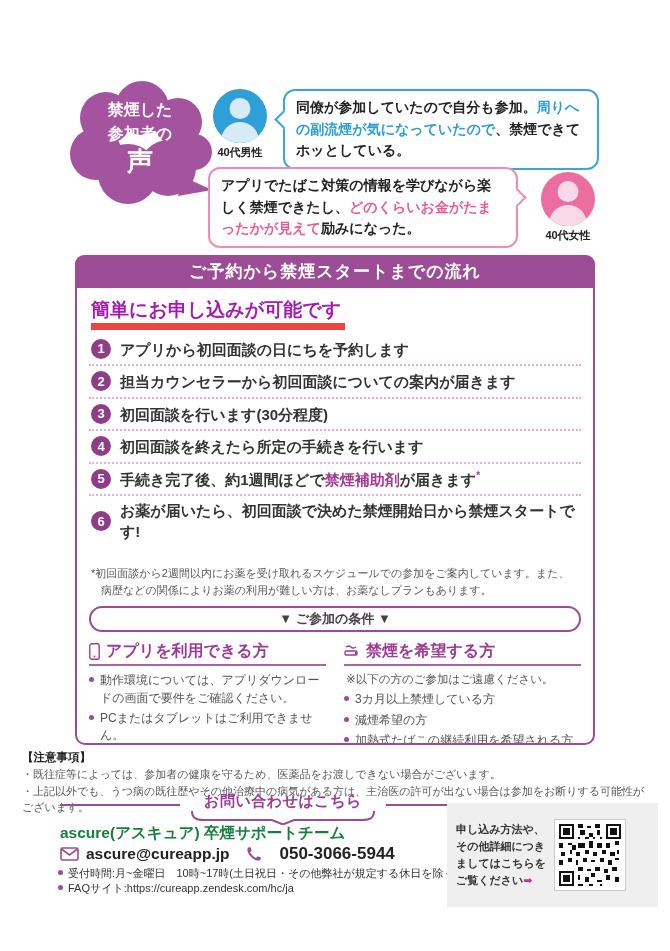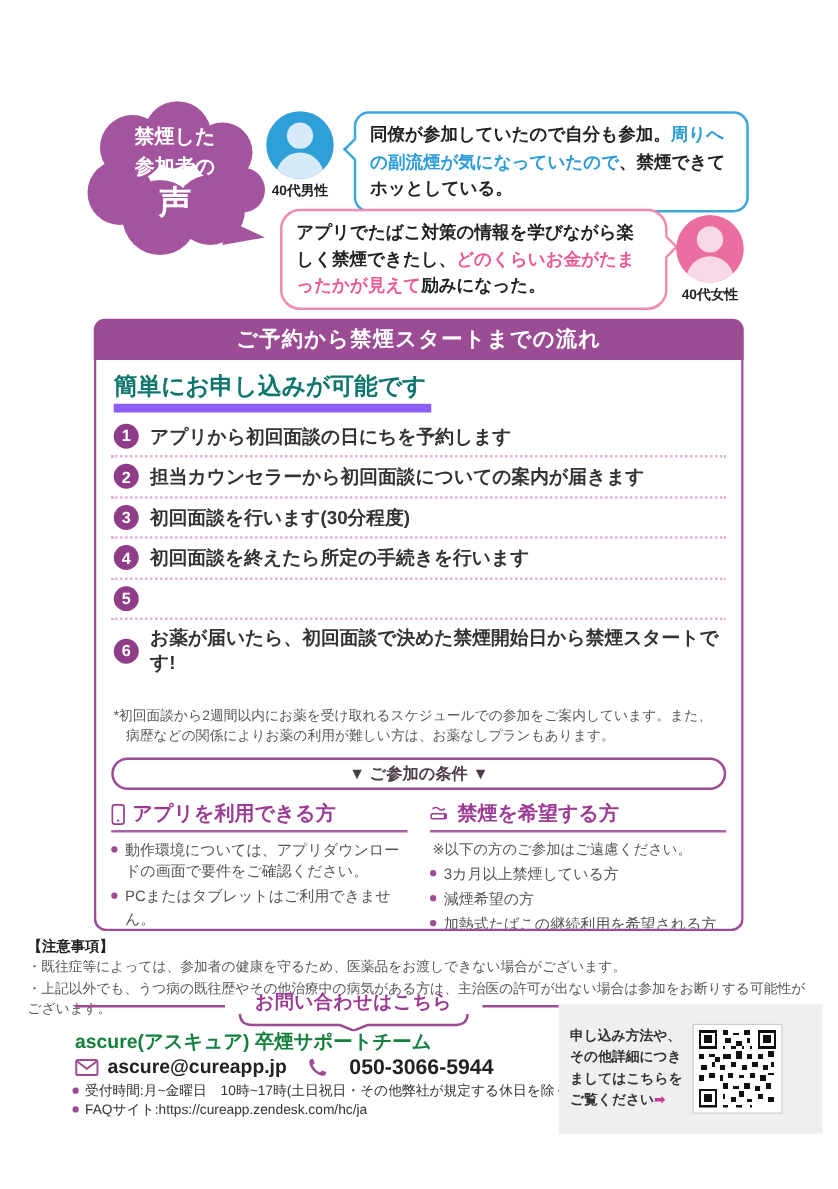"アプリでたばこ対策の情報を学びながら楽しく禁煙できたし、どのくらいお金がたまった" .bubble-pink { border-radius: 16px -> none; left: 224px -> 208px }
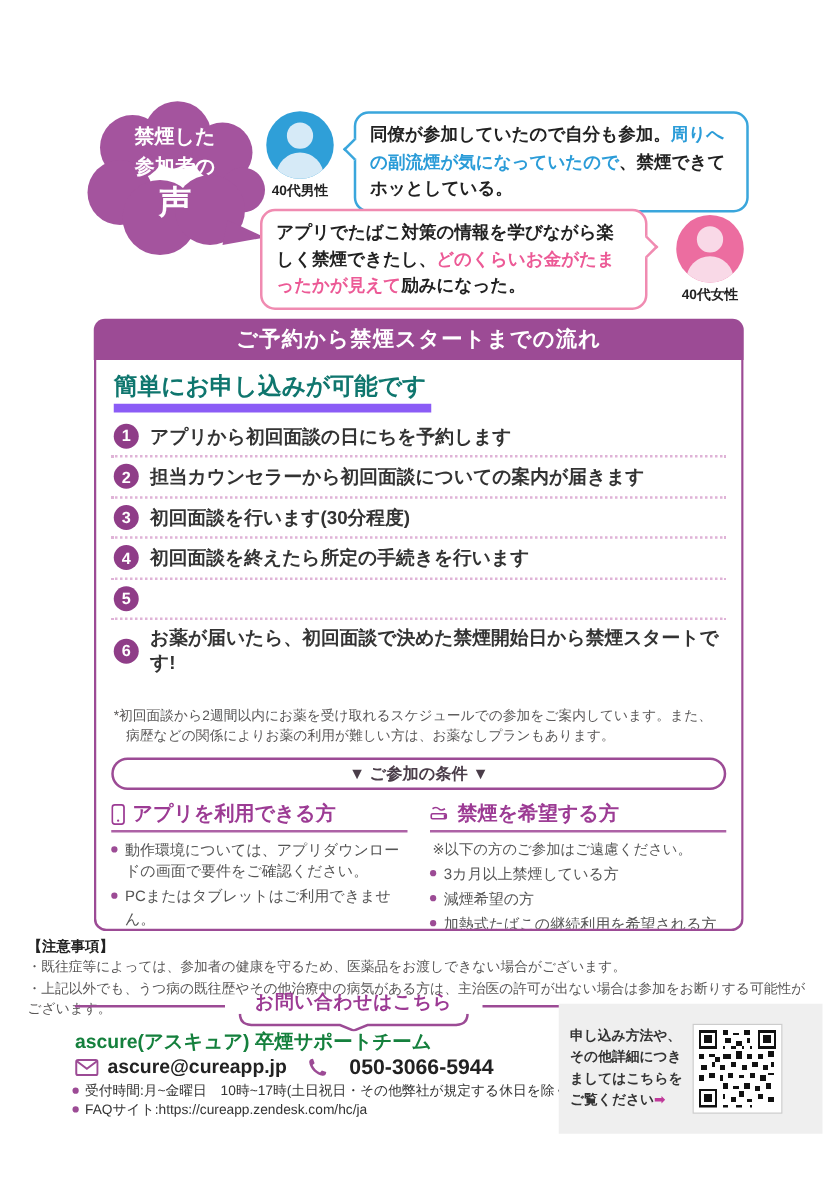"簡単にお申し込みが可能です" .flow-subtitle { border-bottom: 7px solid #8b5cf6 -> 7px solid #ef4444; color: #0f766e -> #a21caf }
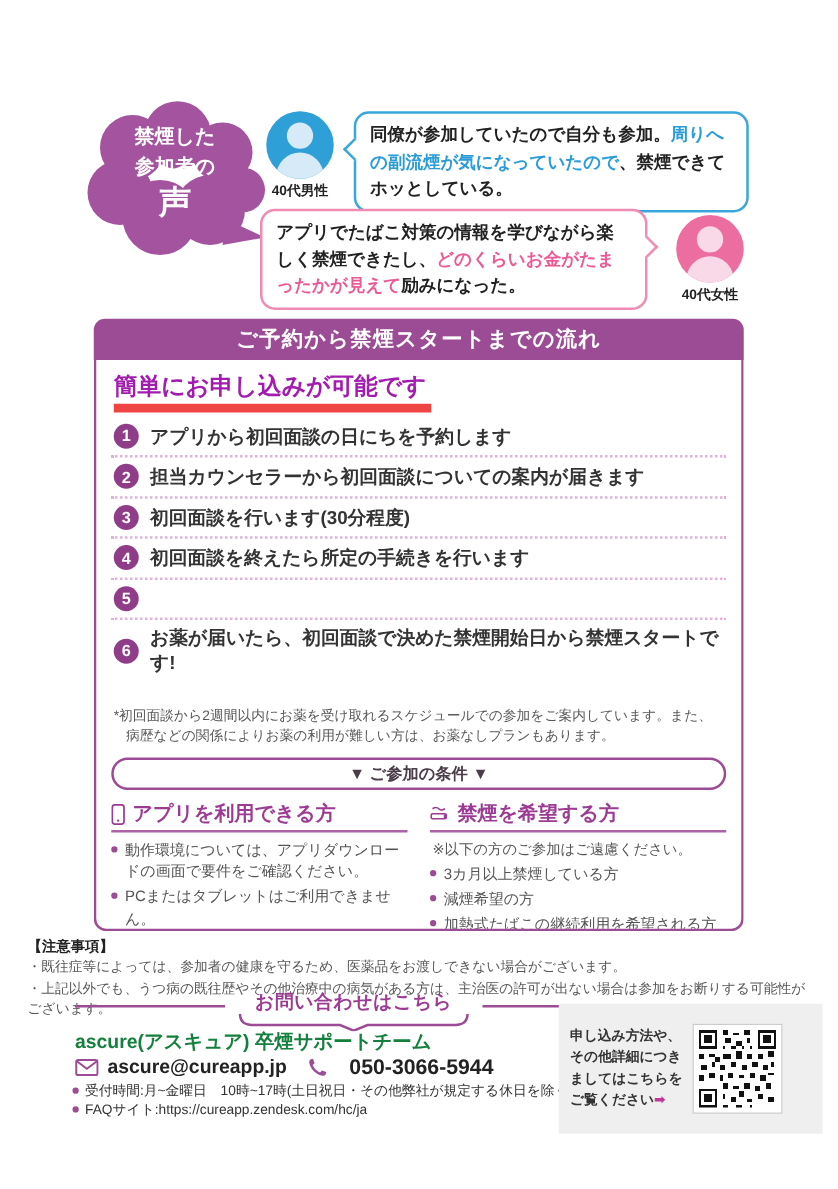"手続き完了後、約1週間ほどで禁煙補助剤が届きます*" span.step-text { html: none -> <span><span>手続き完了後、約1週間ほどで</span><span>禁煙補助剤</span><span>が届きます</span><span>*</span></span> }
